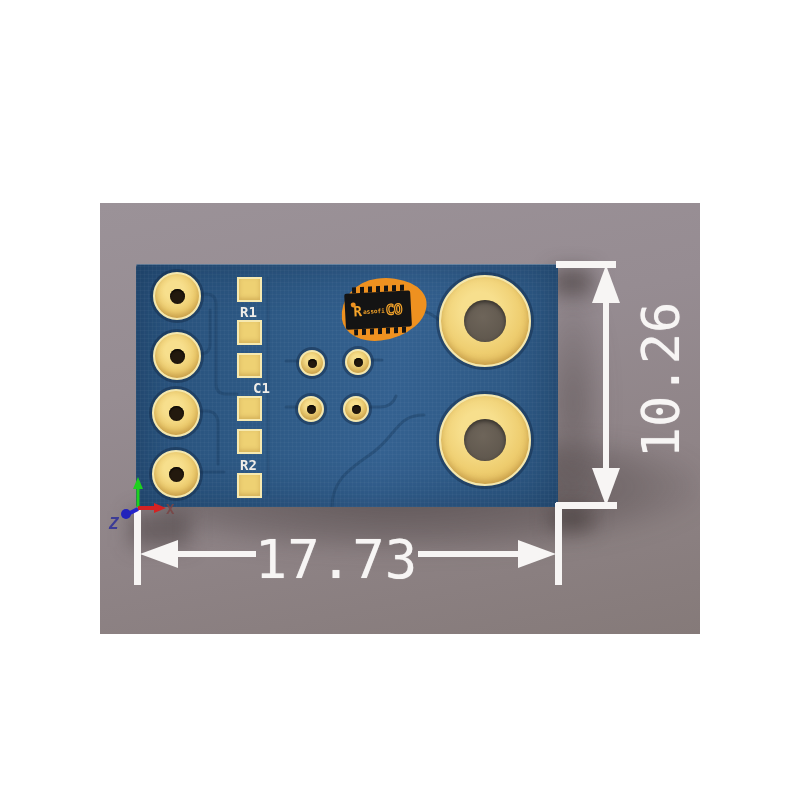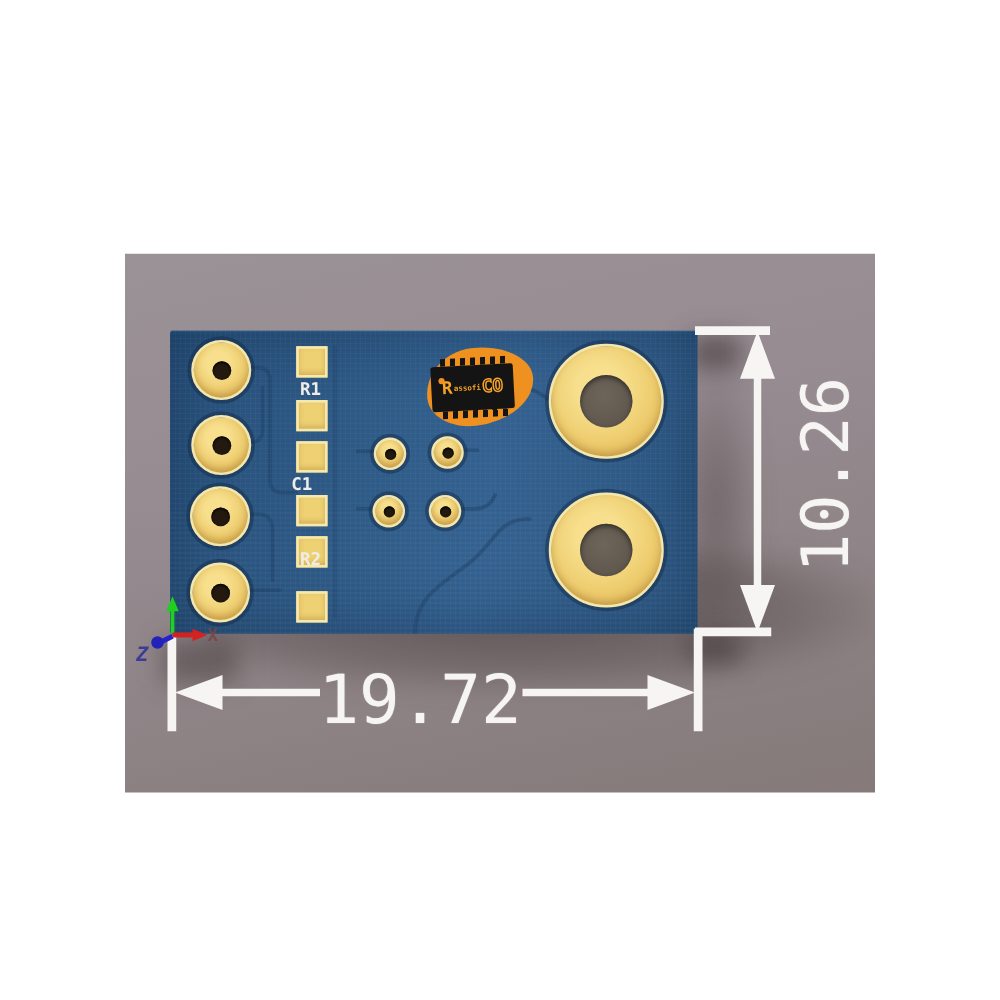"C1" span.silk { left: 97px -> 117px }
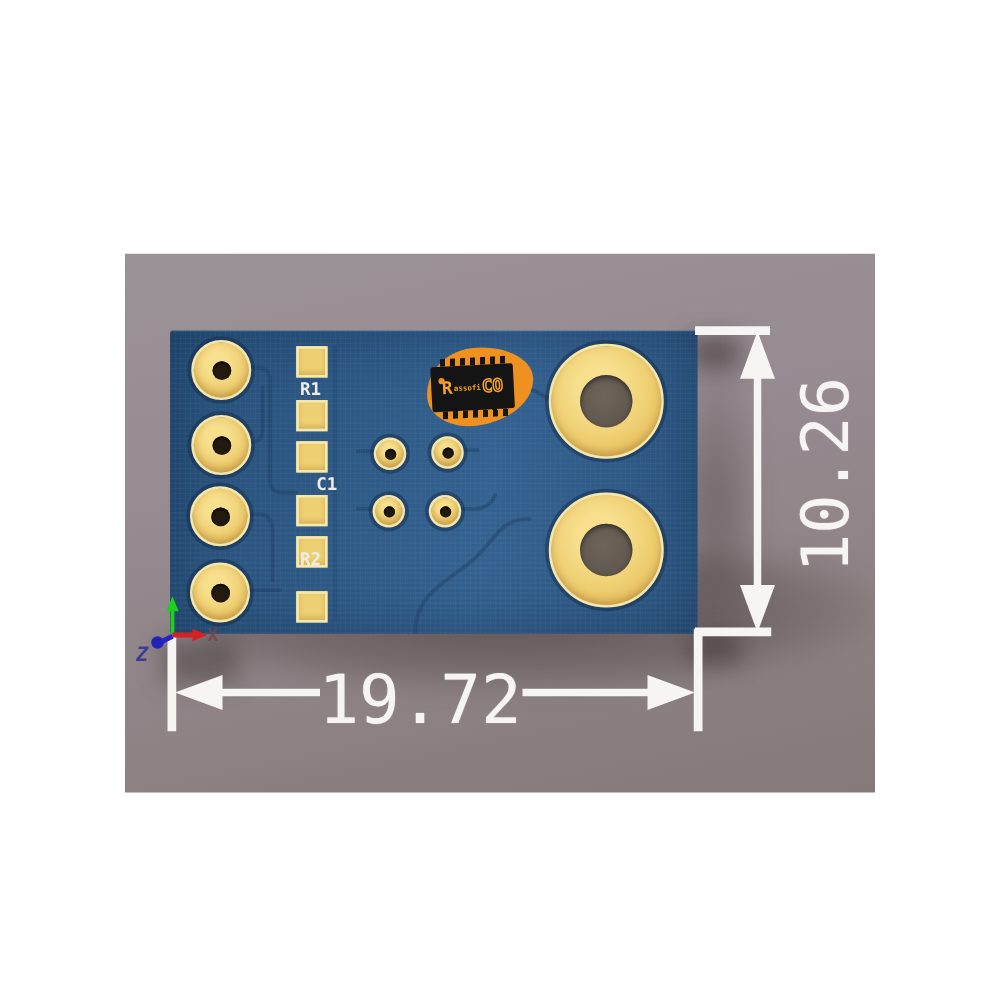"R2" span.silk { top: 177px -> 194px }
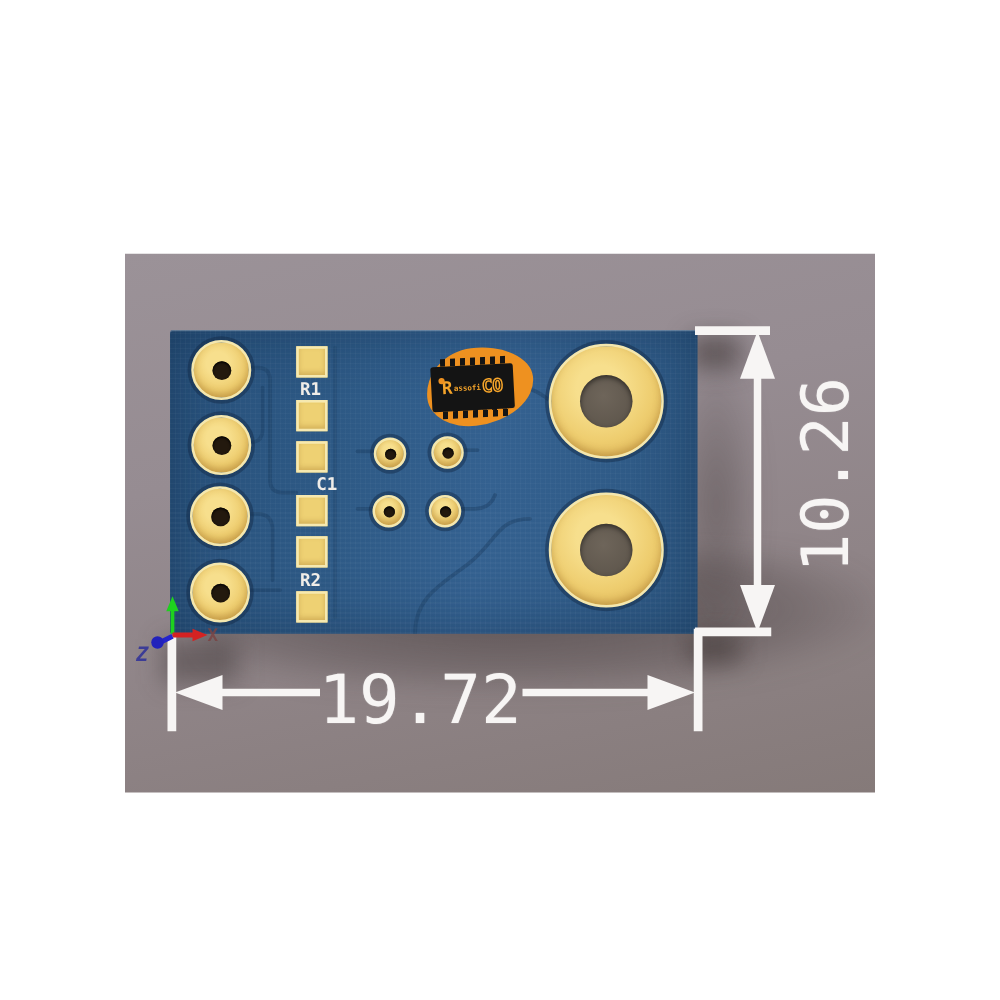"19.72" span.dim-text { text: 19.72 -> 17.73 }
